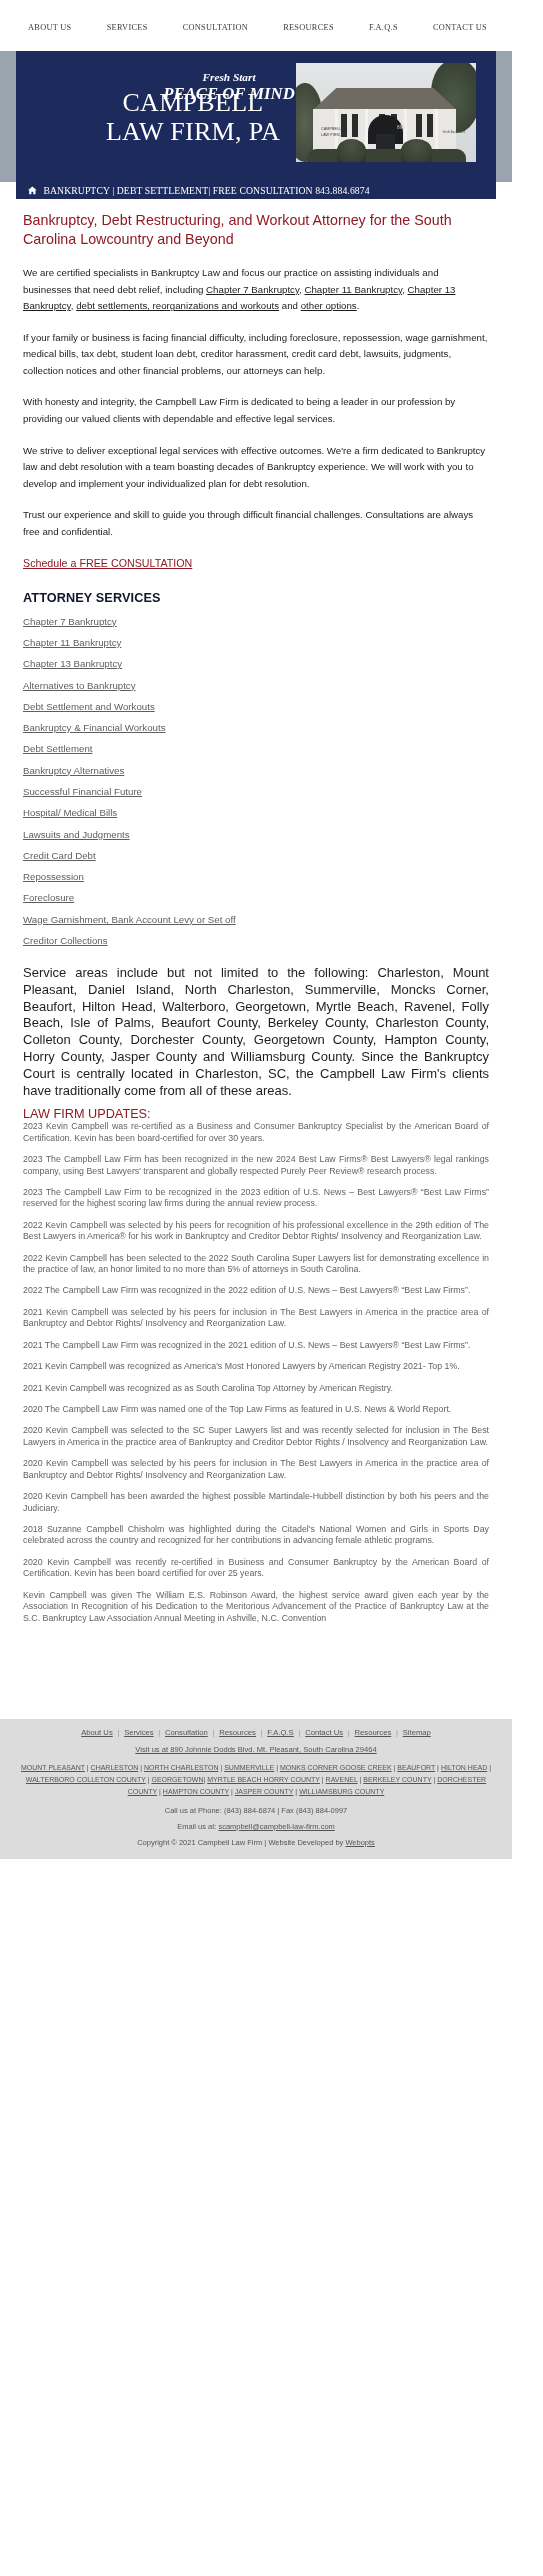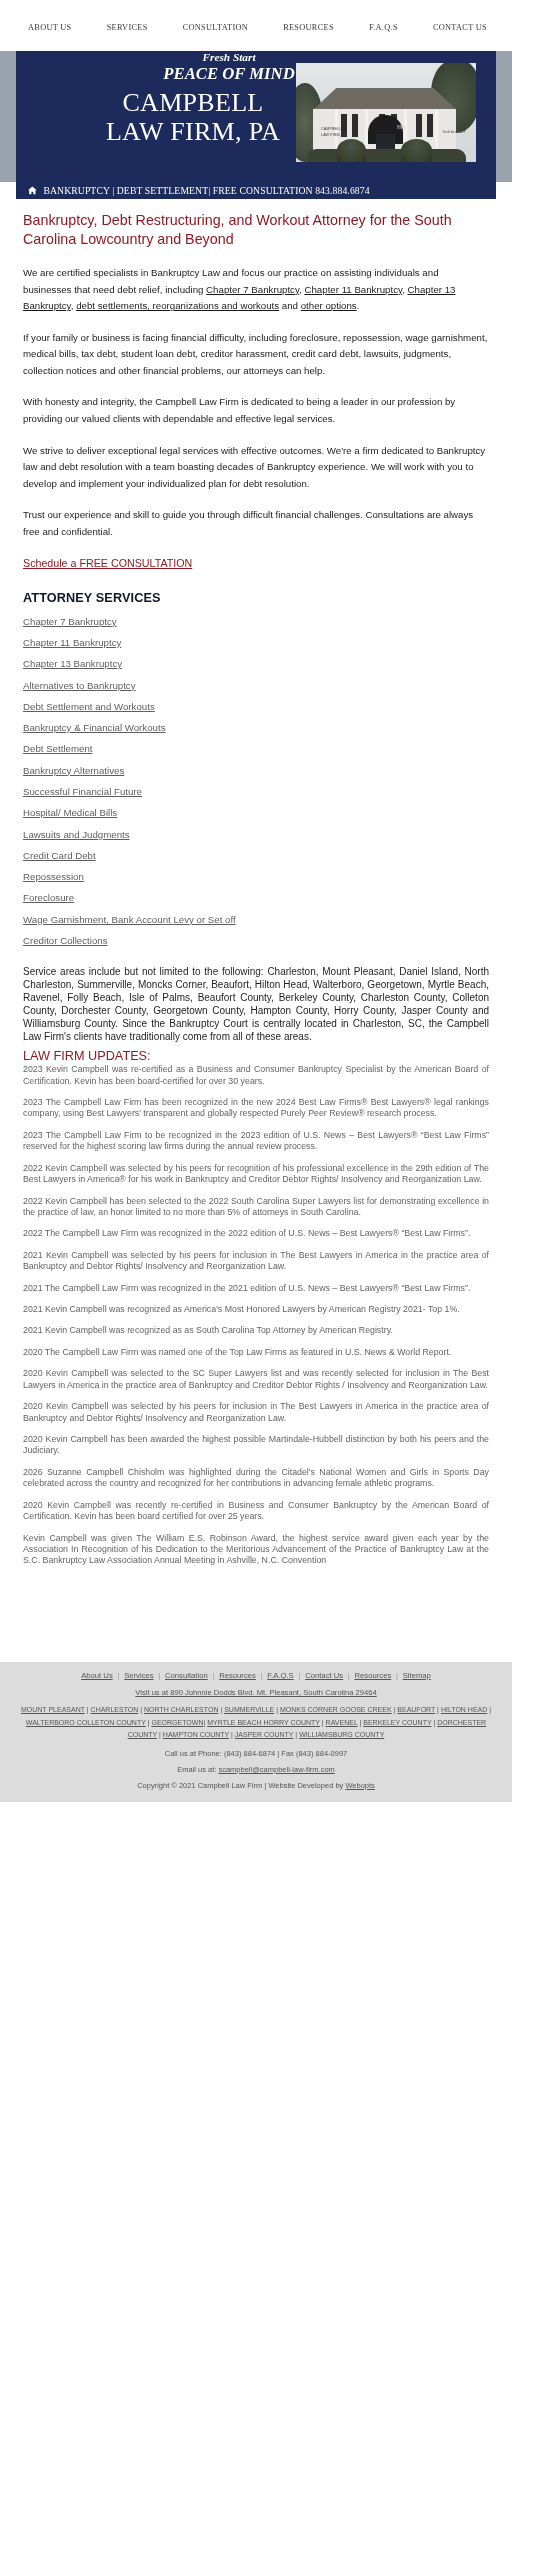"Fresh Start" .tagline { top: 0 -> 20px }
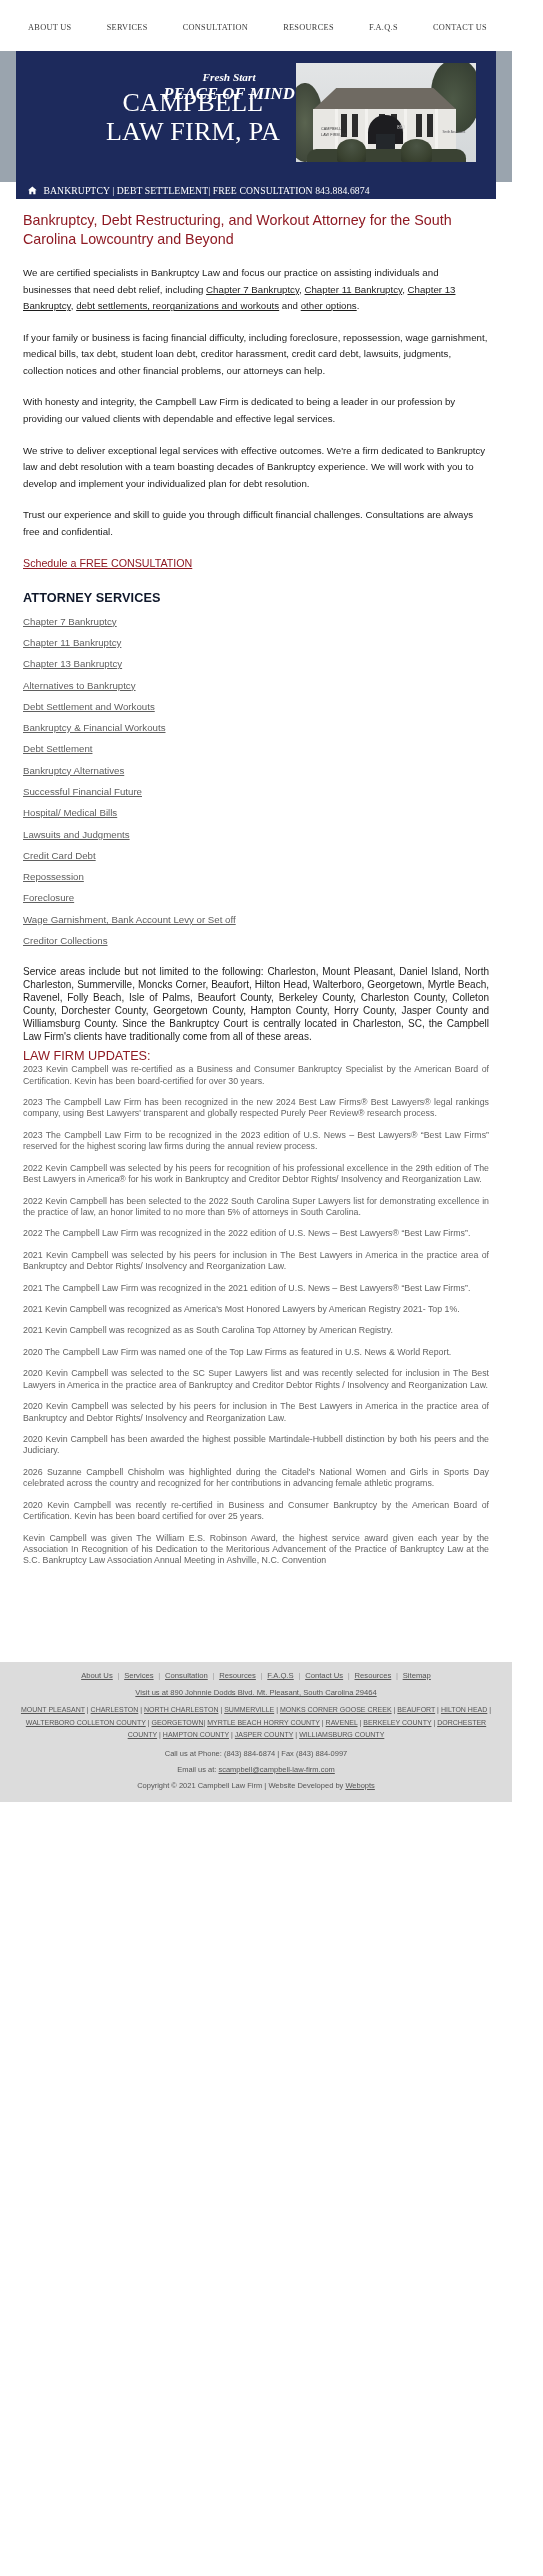"Service areas include but not" p.justified { font-size: 10px -> 13px }
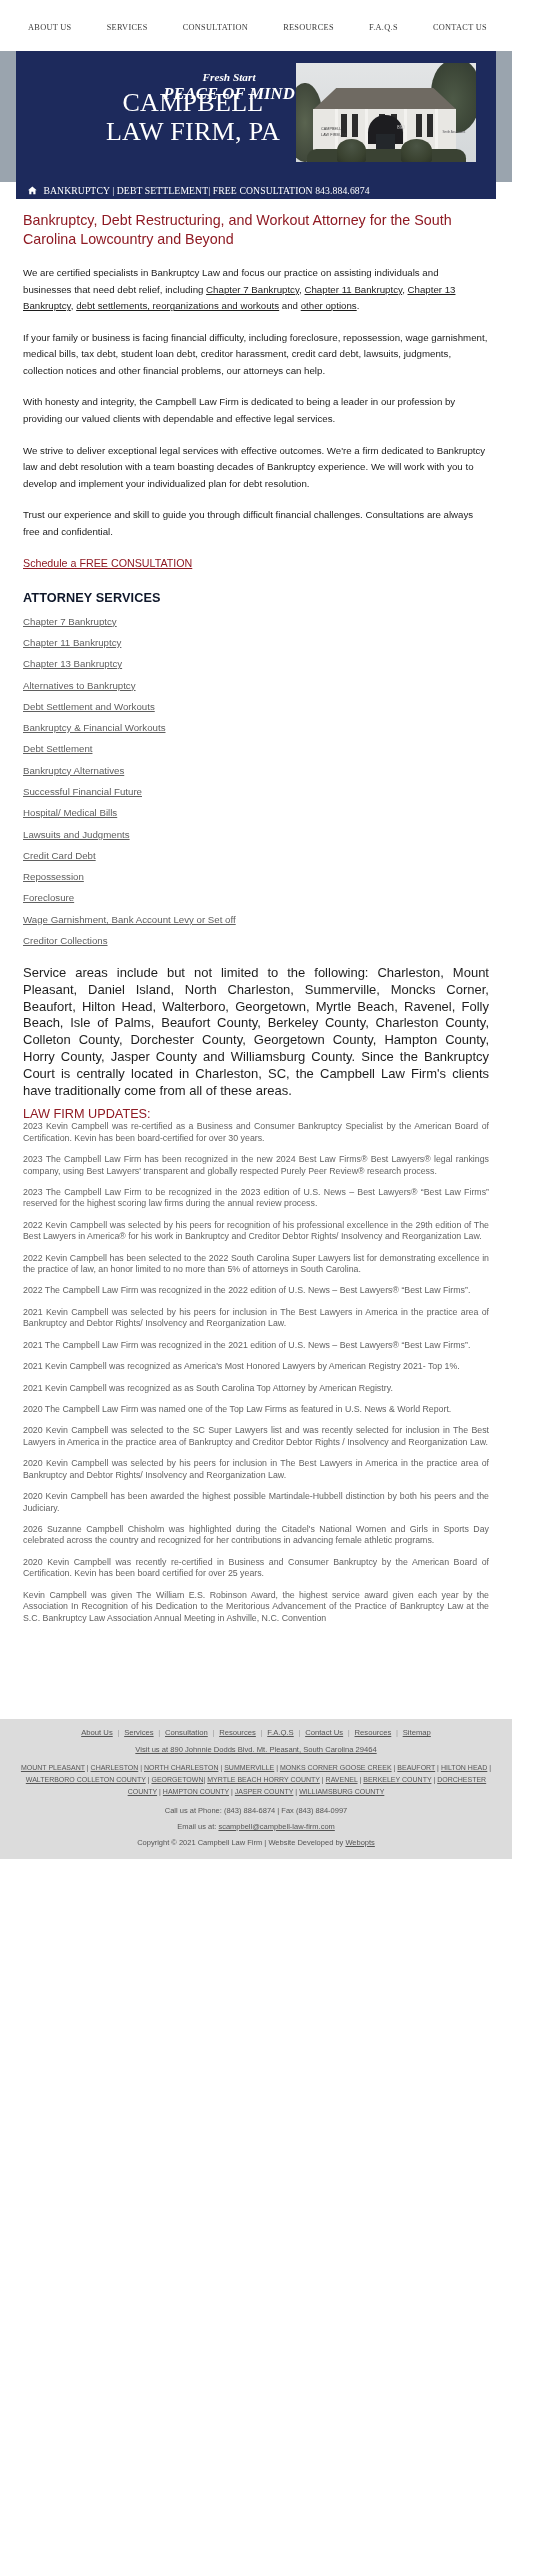"2026 Suzanne Campbell Chisholm was" p.update { text: 2026 -> 2018 }
